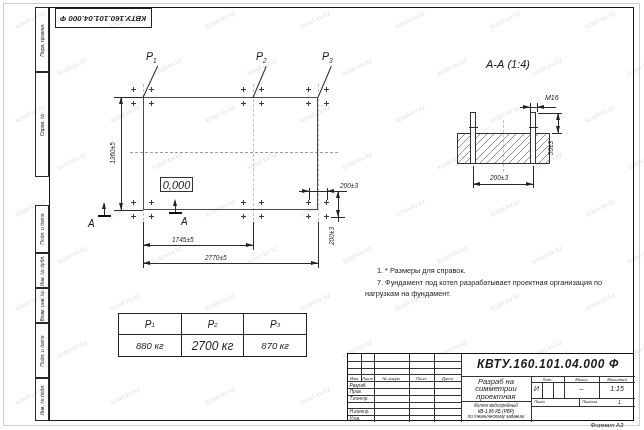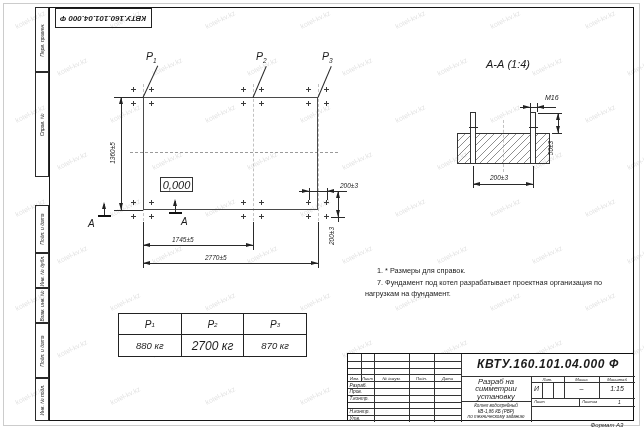"установку" div { text: установку -> проектная }
